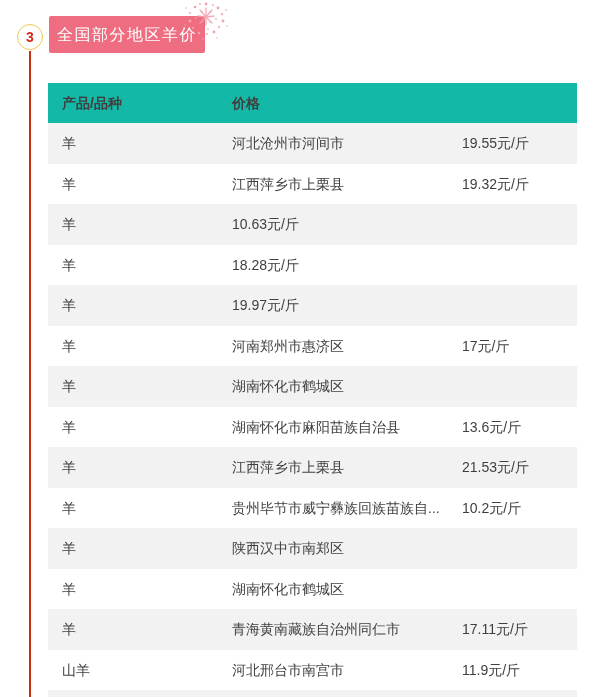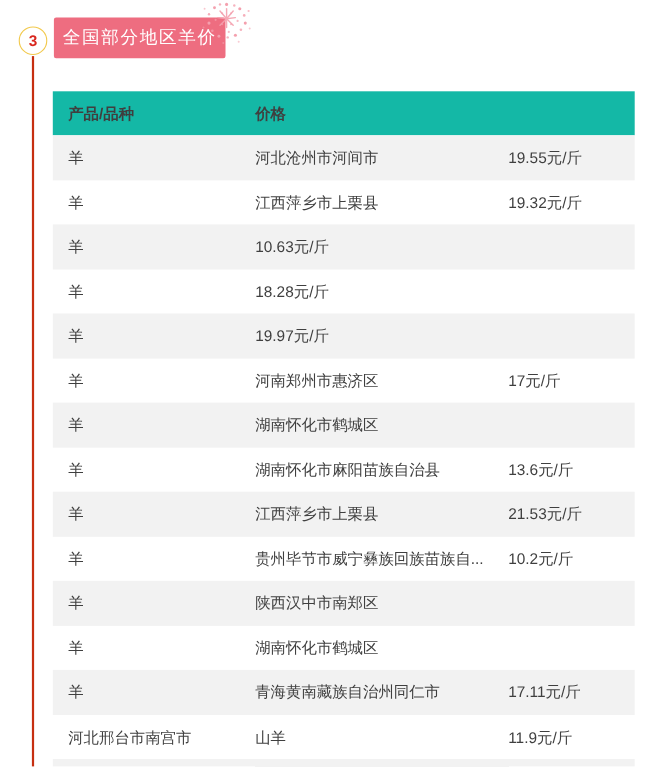"河北邢台市南宫市" div.cell { order: before "山羊" -> after "山羊" }
